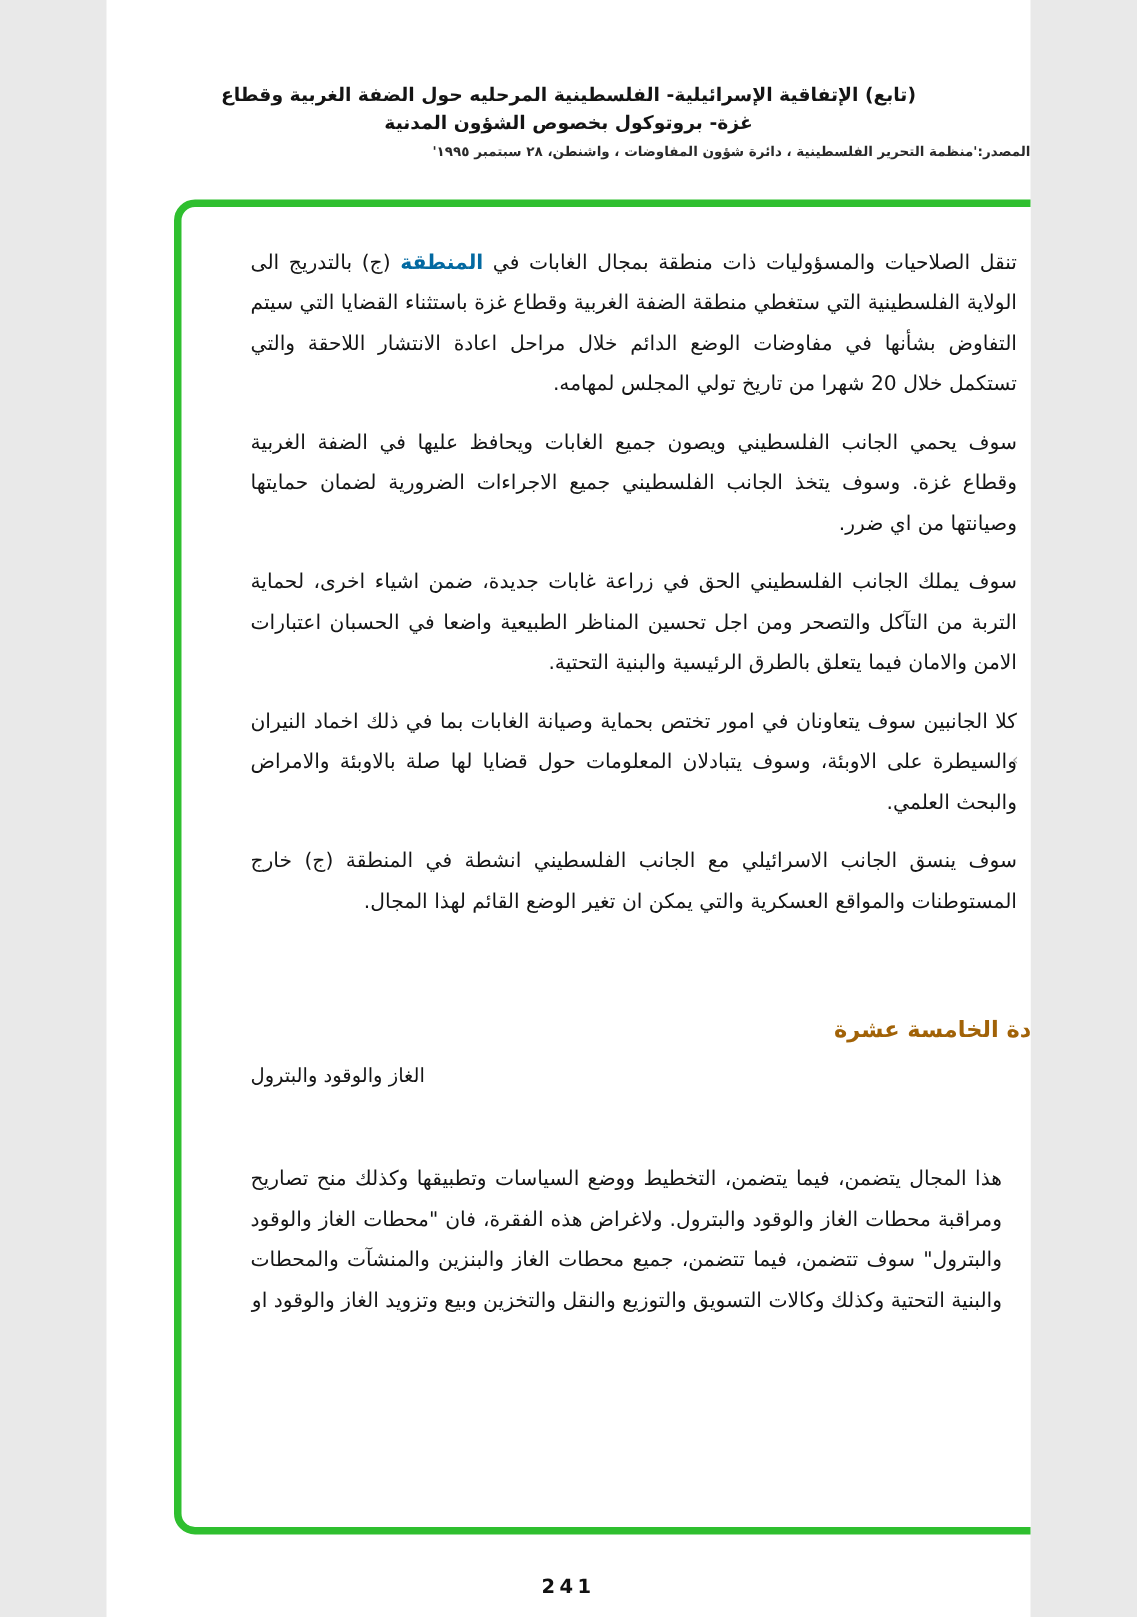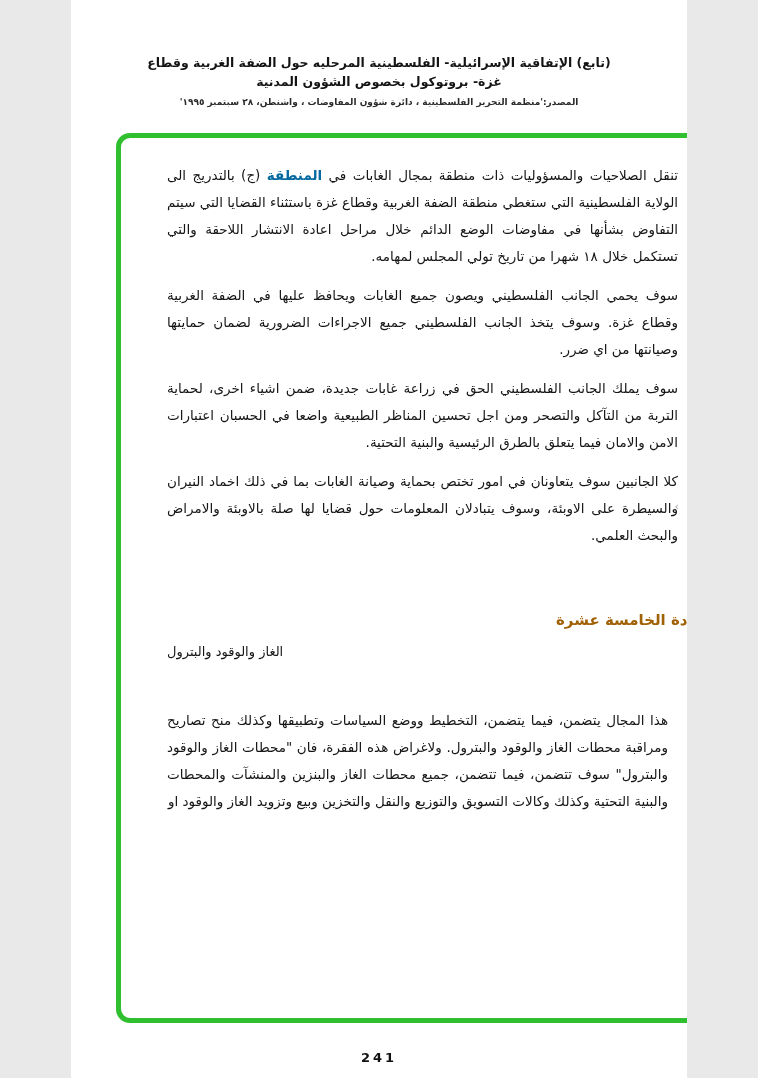"المصدر:'منظمة التحرير الفلسطينية ، دائرة" .doc-source { text-align: none -> right }
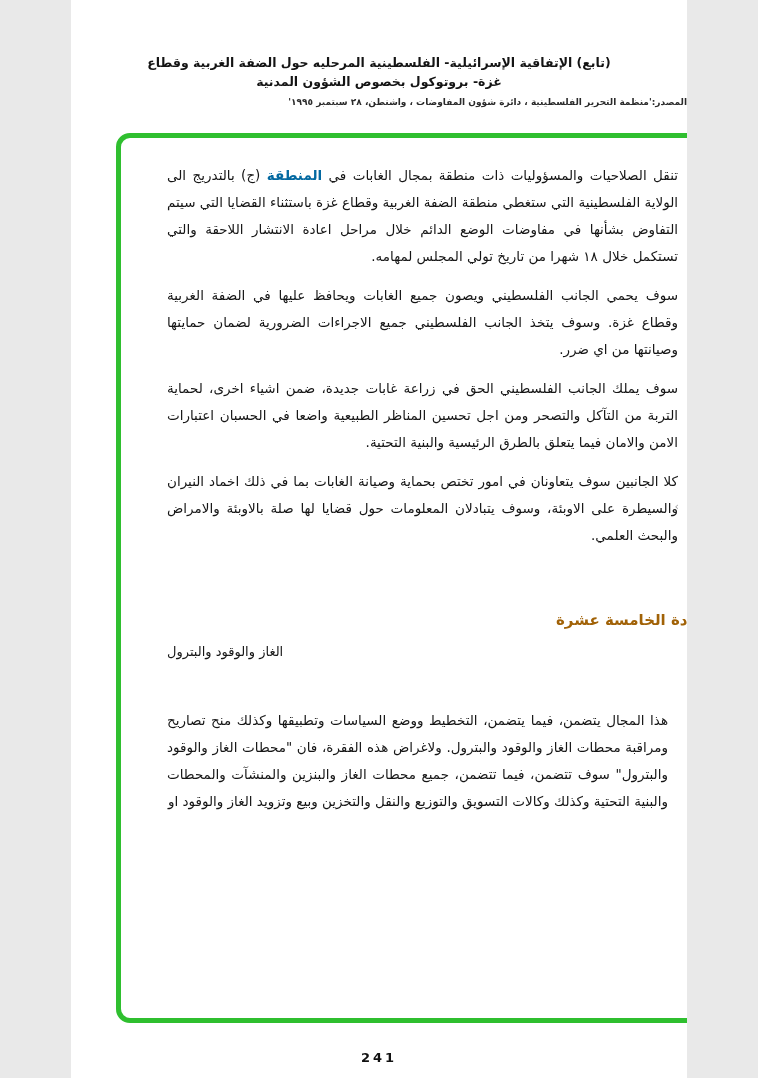"(ج) بالتدريج الى الولاية الفلسطينية" span { text: ١٨ -> 20 }
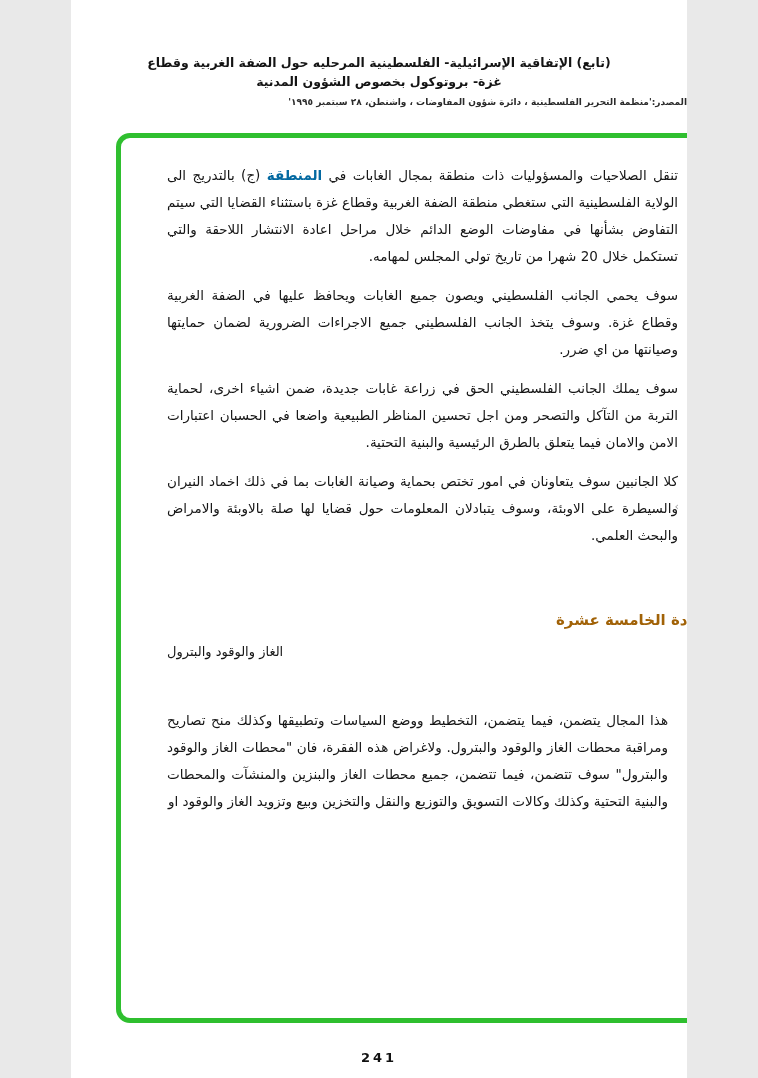"سوف ينسق الجانب الاسرائيلي مع" span.txt { html: none -> <span>سوف ينسق الجانب الاسرائيلي مع الجانب الفلسطيني انشطة في المنطقة (ج) خارج المستوطنات والمواقع العسكرية والتي يمكن ان تغير الوضع القائم لهذا المجال.</span> }
